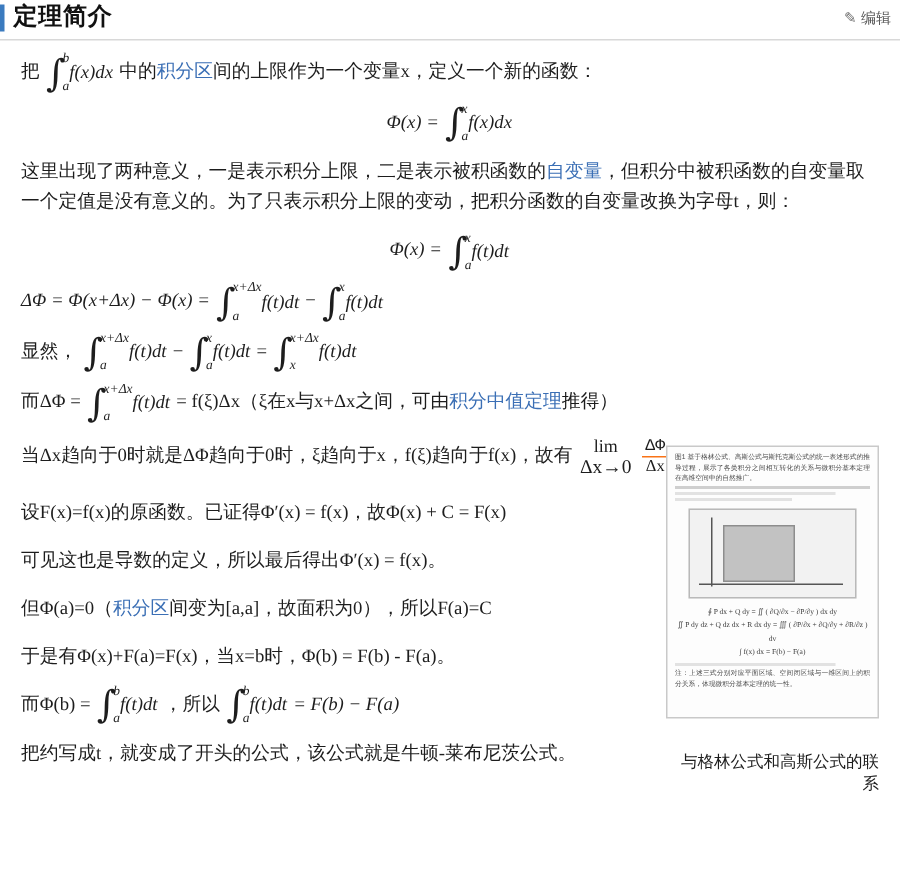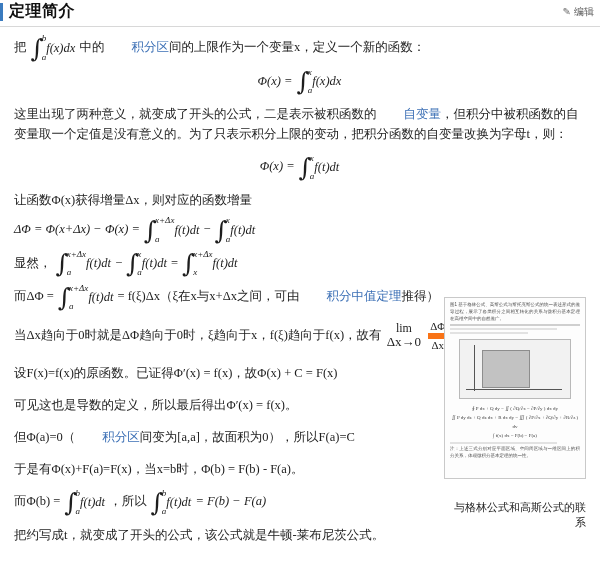"积分区" .link { padding-left: 27px -> none }
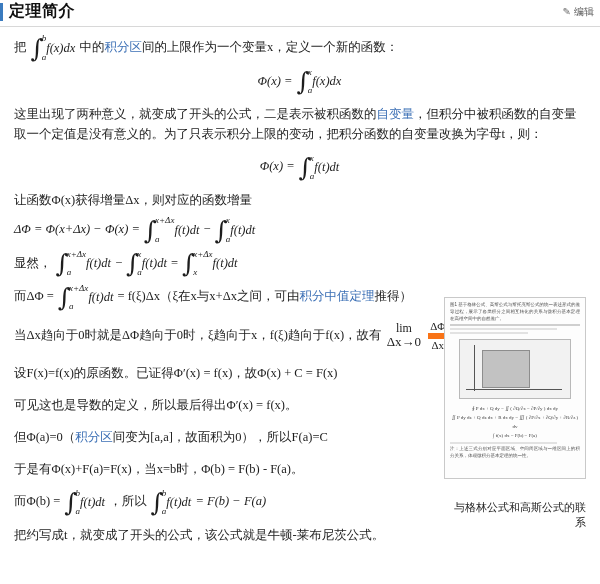"这里出现了两种意义，就变成了开头的公式，二是表示被积函数的" span { text: 就变成了开头的公式 -> 一是表示积分上限 }
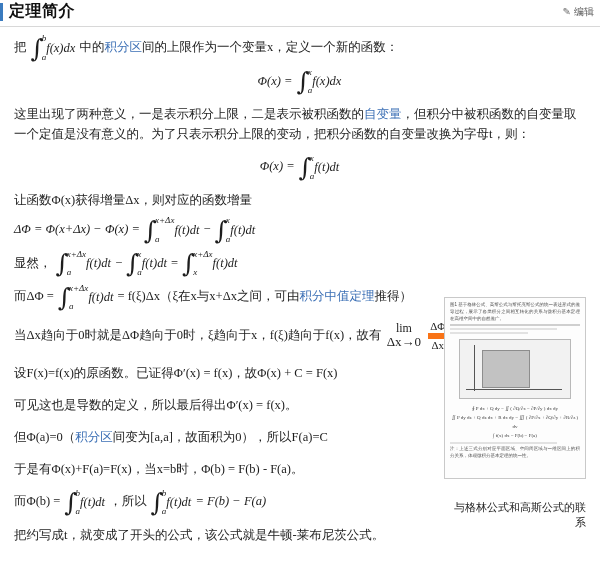"让函数Φ(x)获得增量Δx，则对应的函数增量" p.para { html: <p> <span>让函数Φ(x)获得增量Δx，则对应的函数增量</span> </p> -> none }
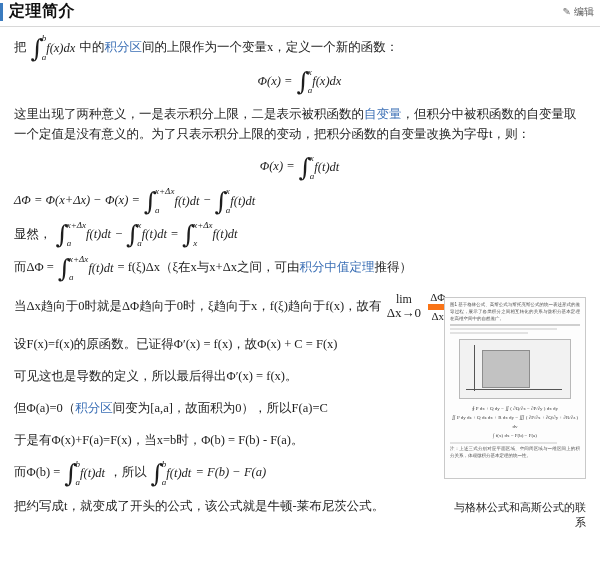"ΔΦ" .frac .num { border-bottom: 6px solid #f97316 -> 1px solid #f97316; font-family: none -> Liberation Mono, monospace }
